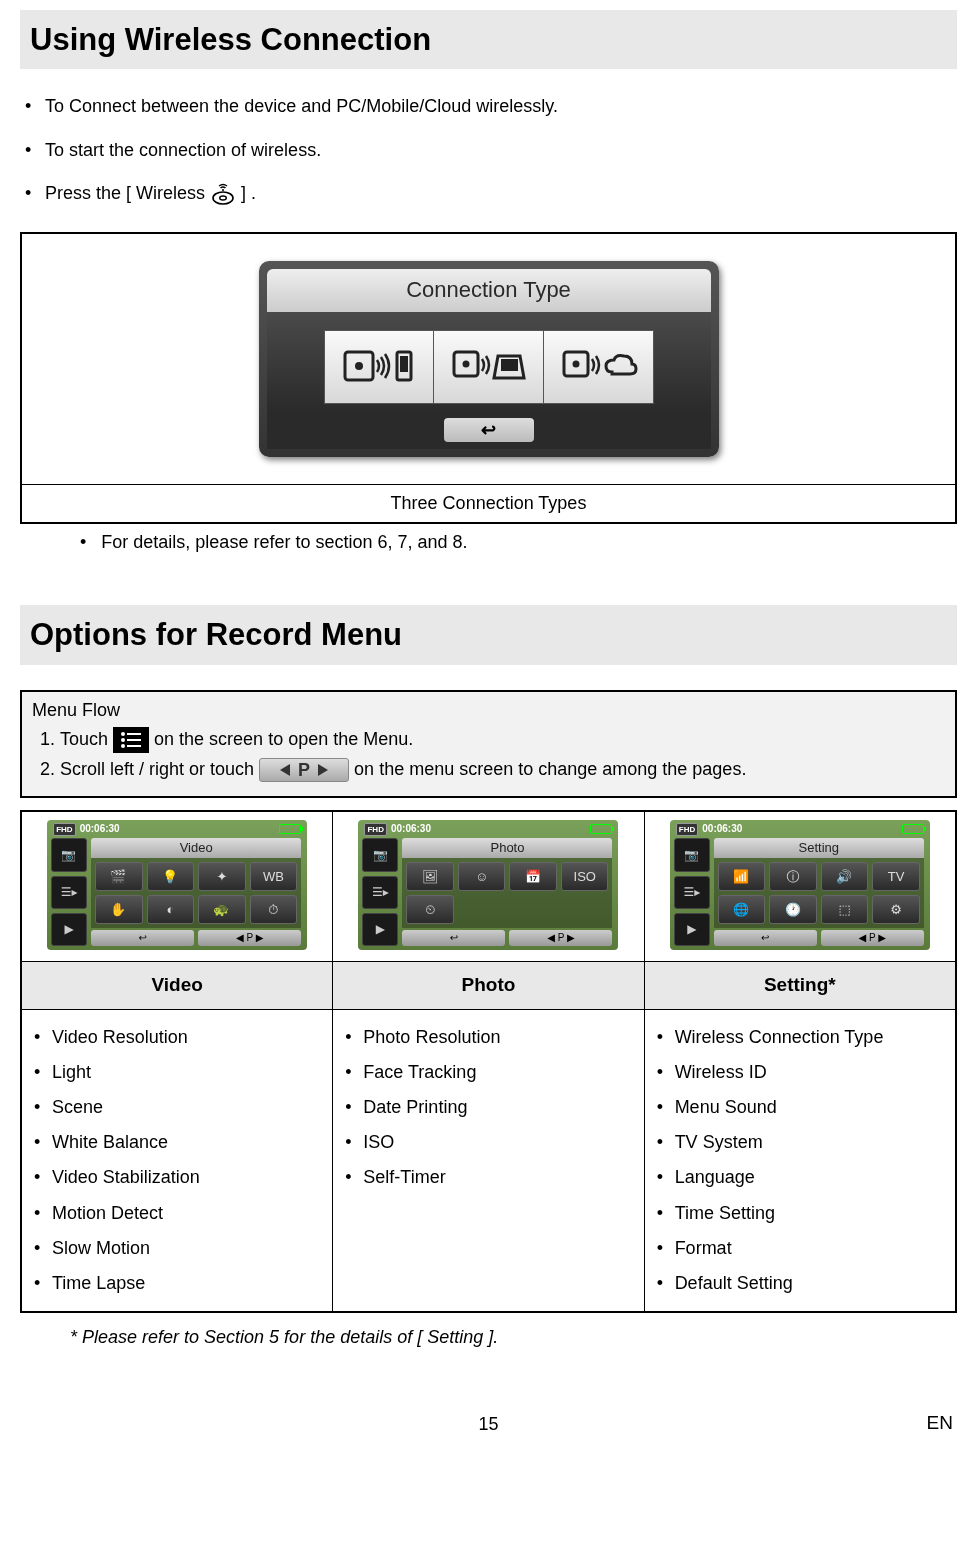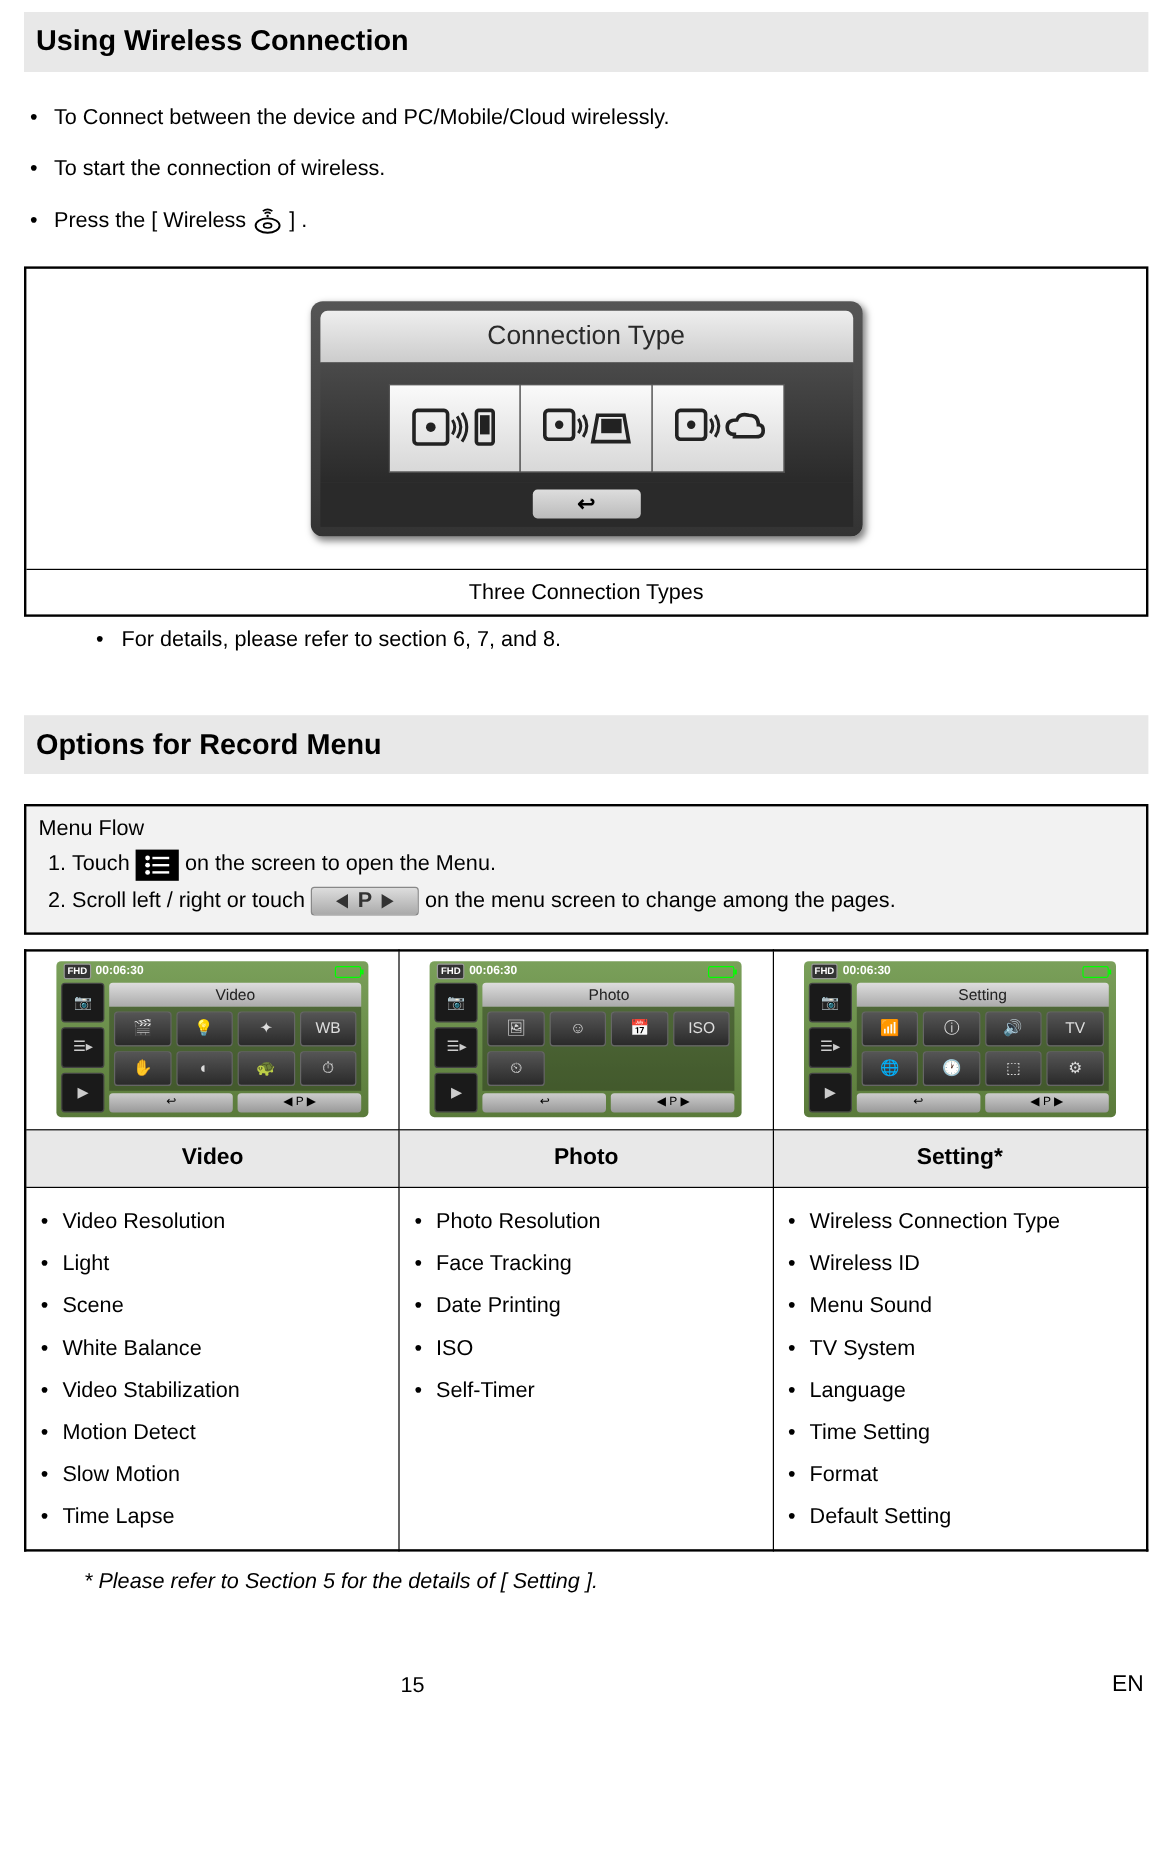"Using Wireless Connection" .section-header { font-size: 24px -> 31px }
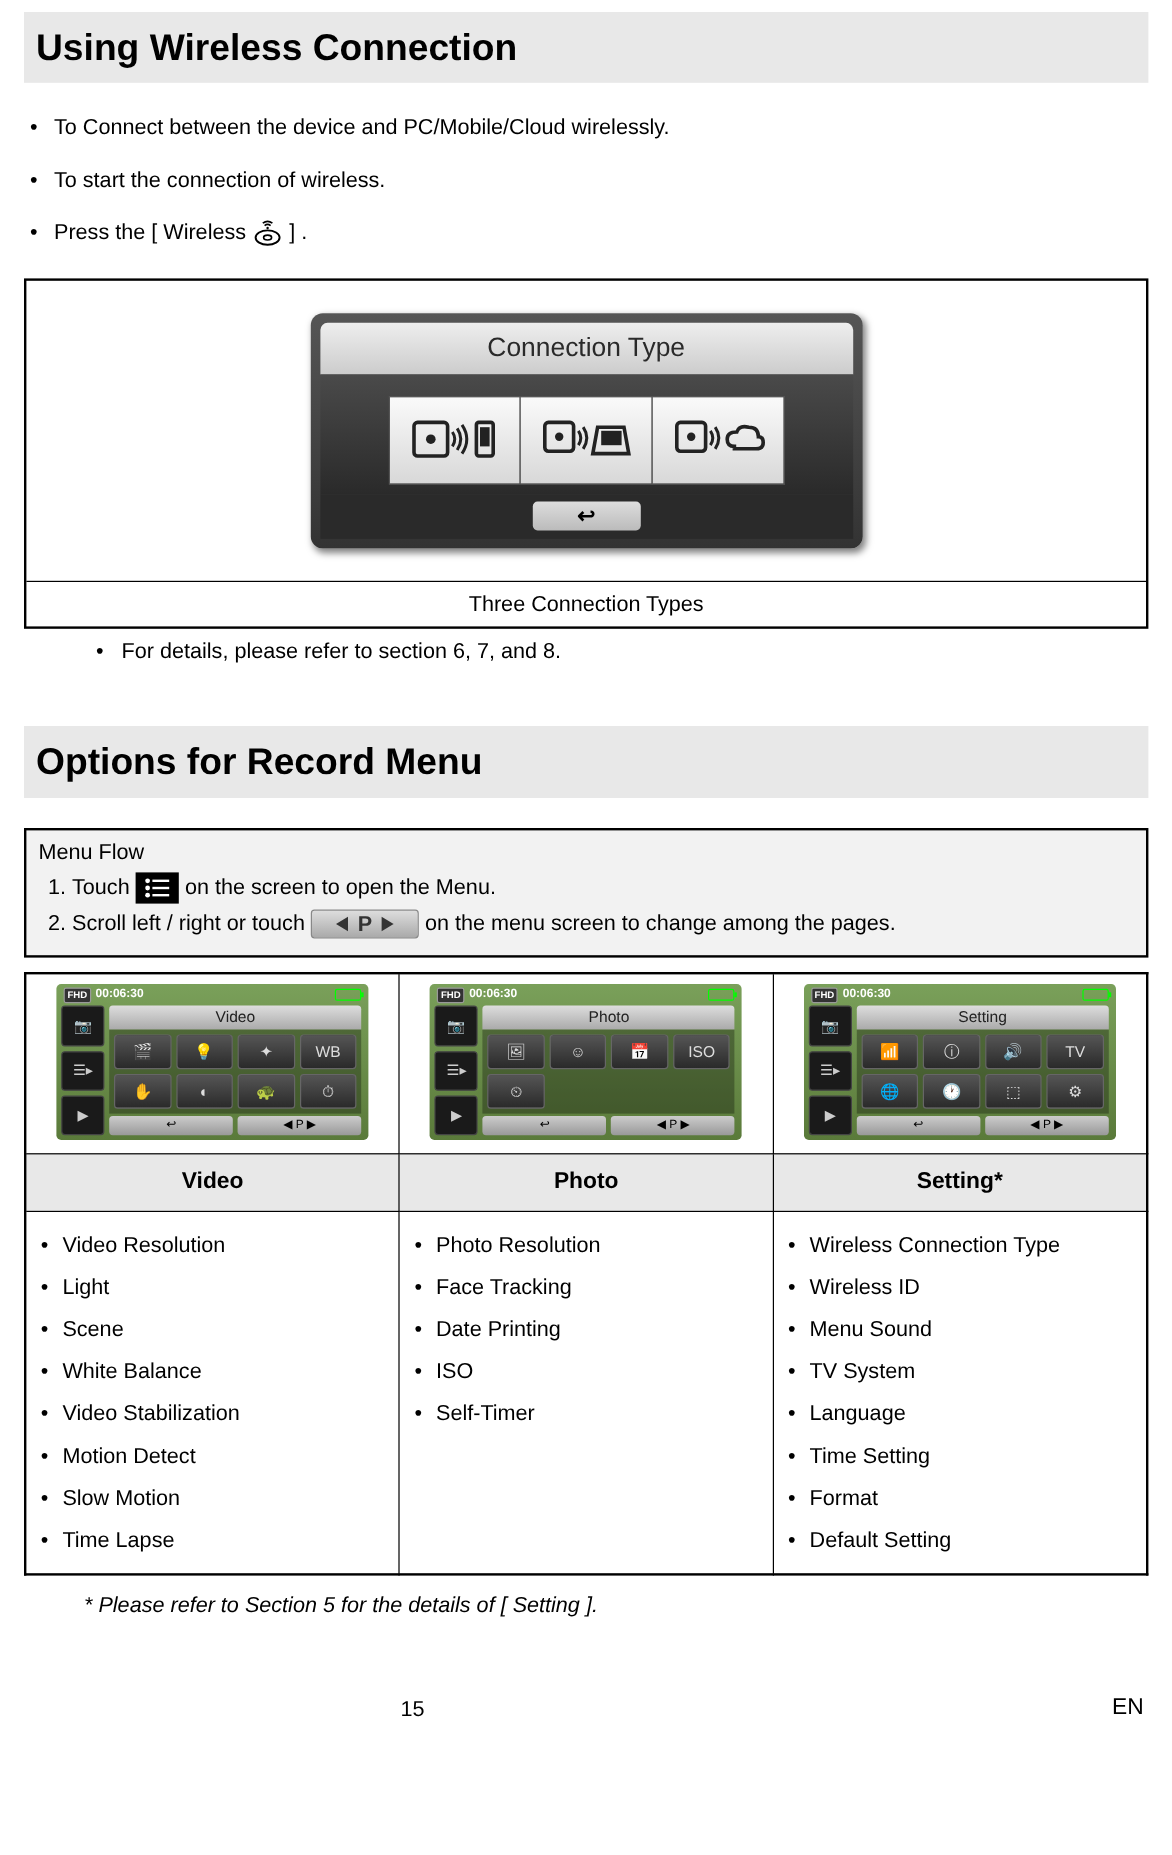"15" .pgnum { text-align: none -> center }
